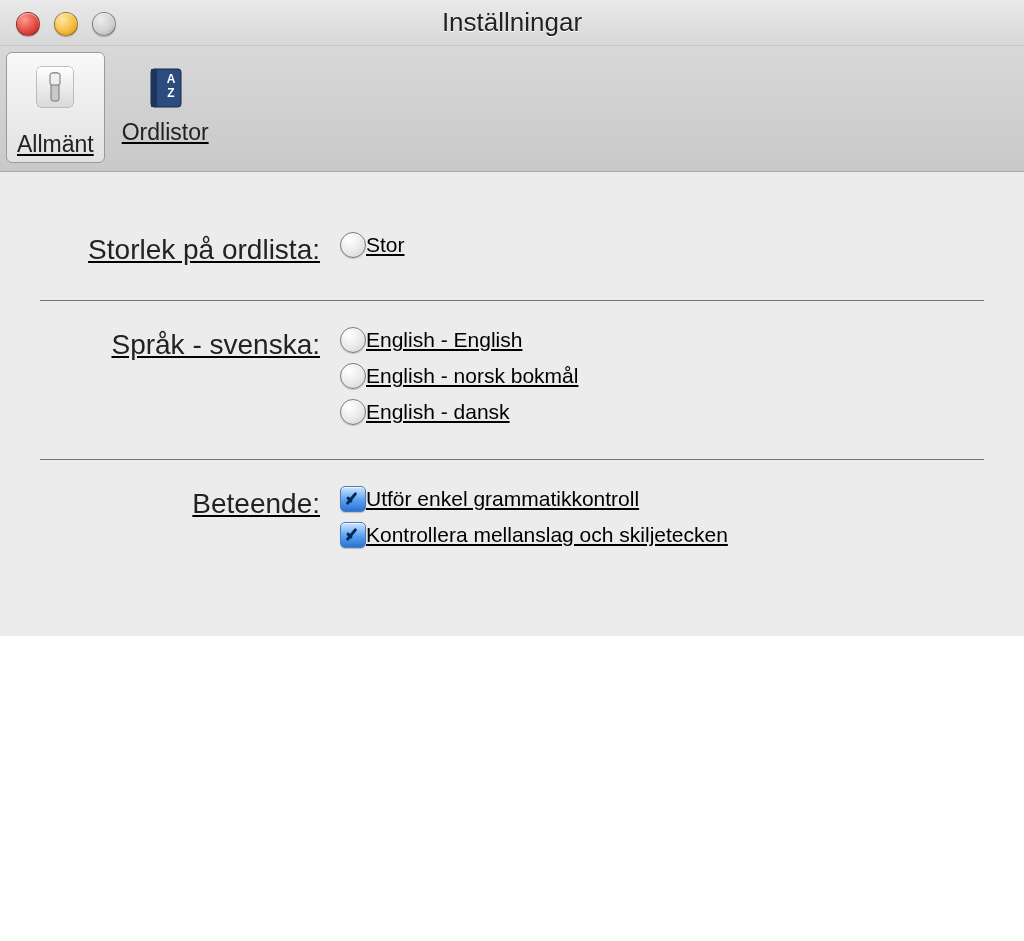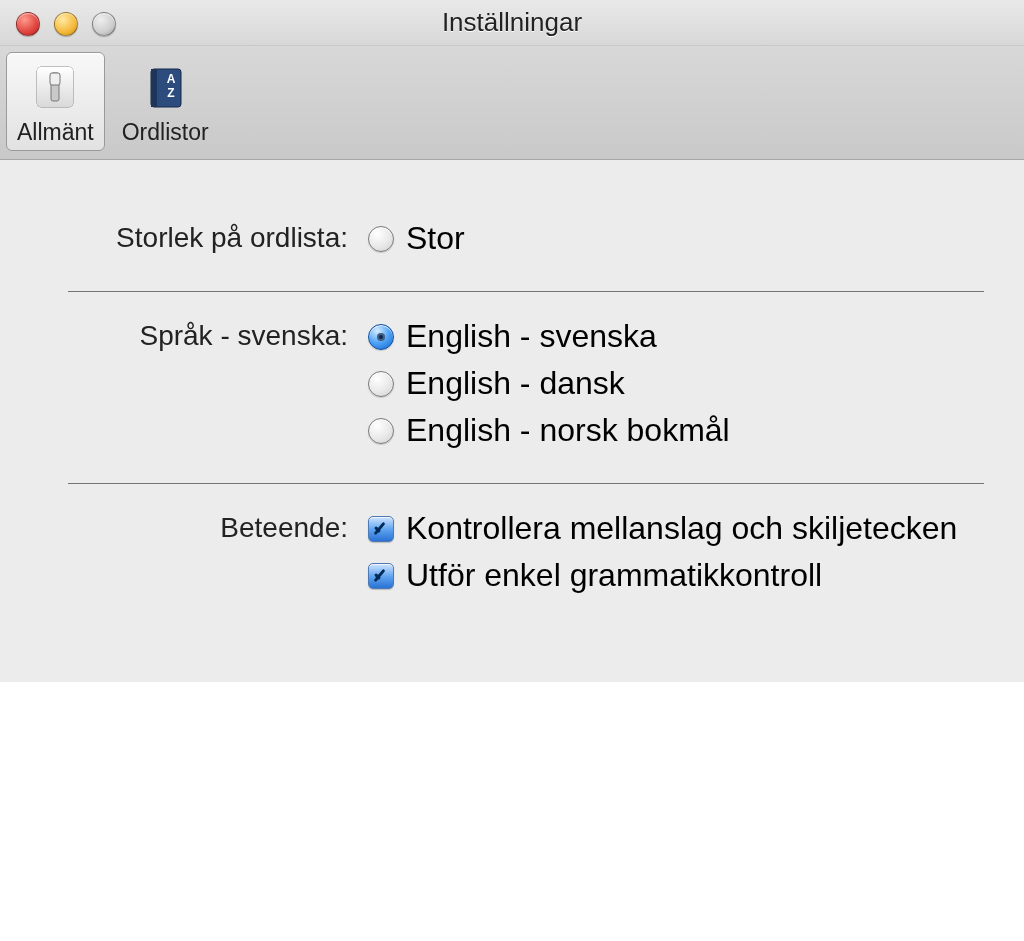"Inställningar" .window { text-decoration: none -> underline }
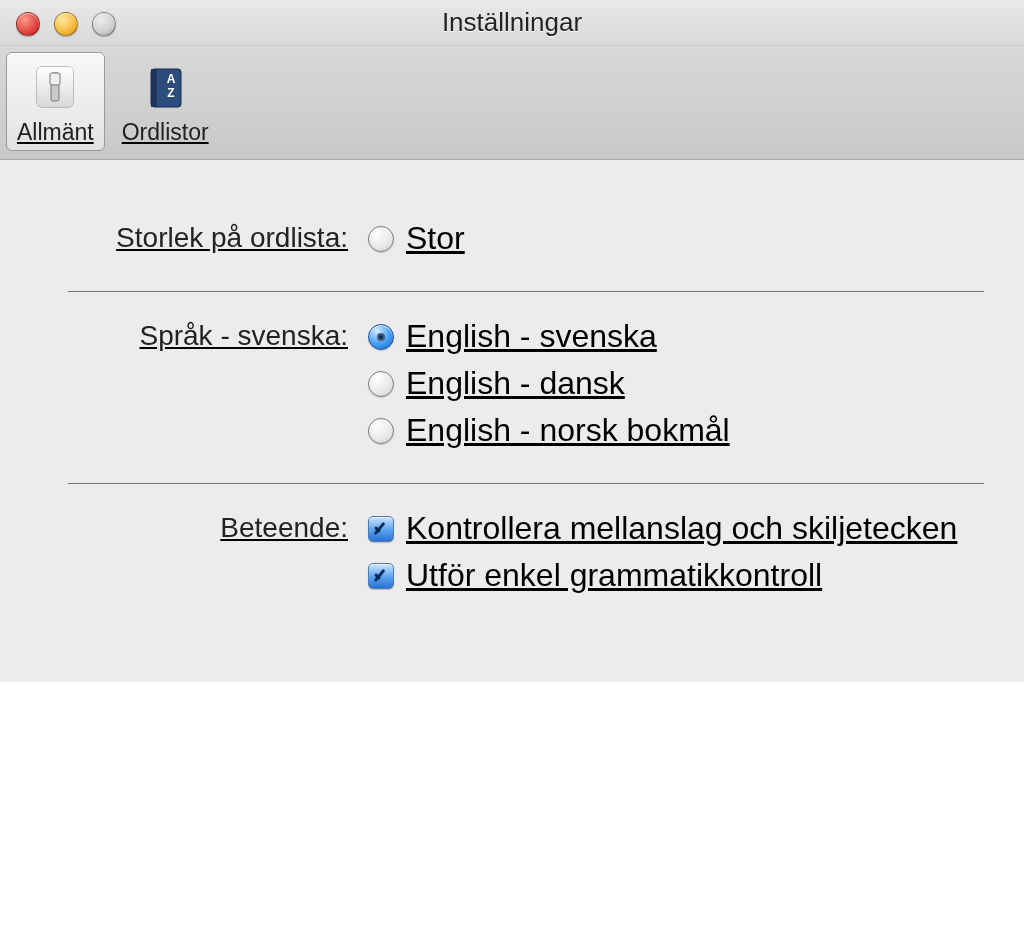"Allmänt" .tool-item.selected { gap: none -> 12px }
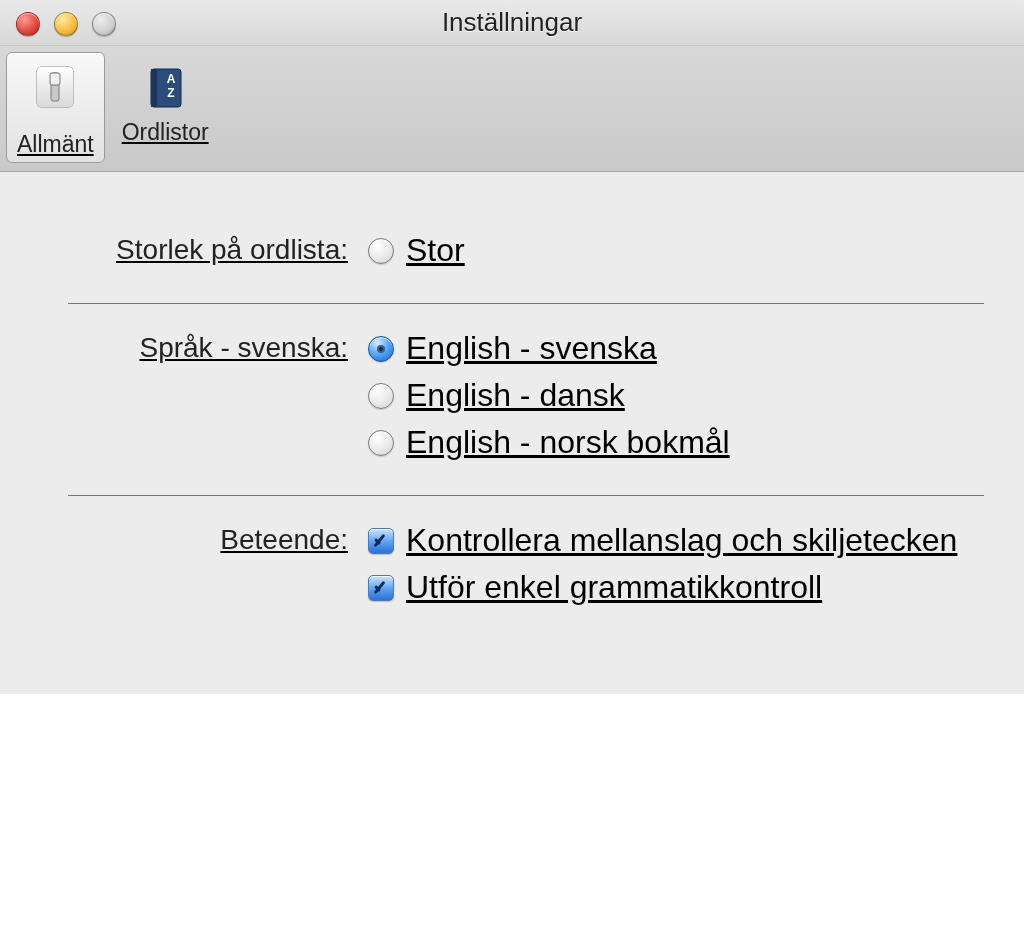"Storlek på ordlista:" .content { margin-left: 28px -> none }
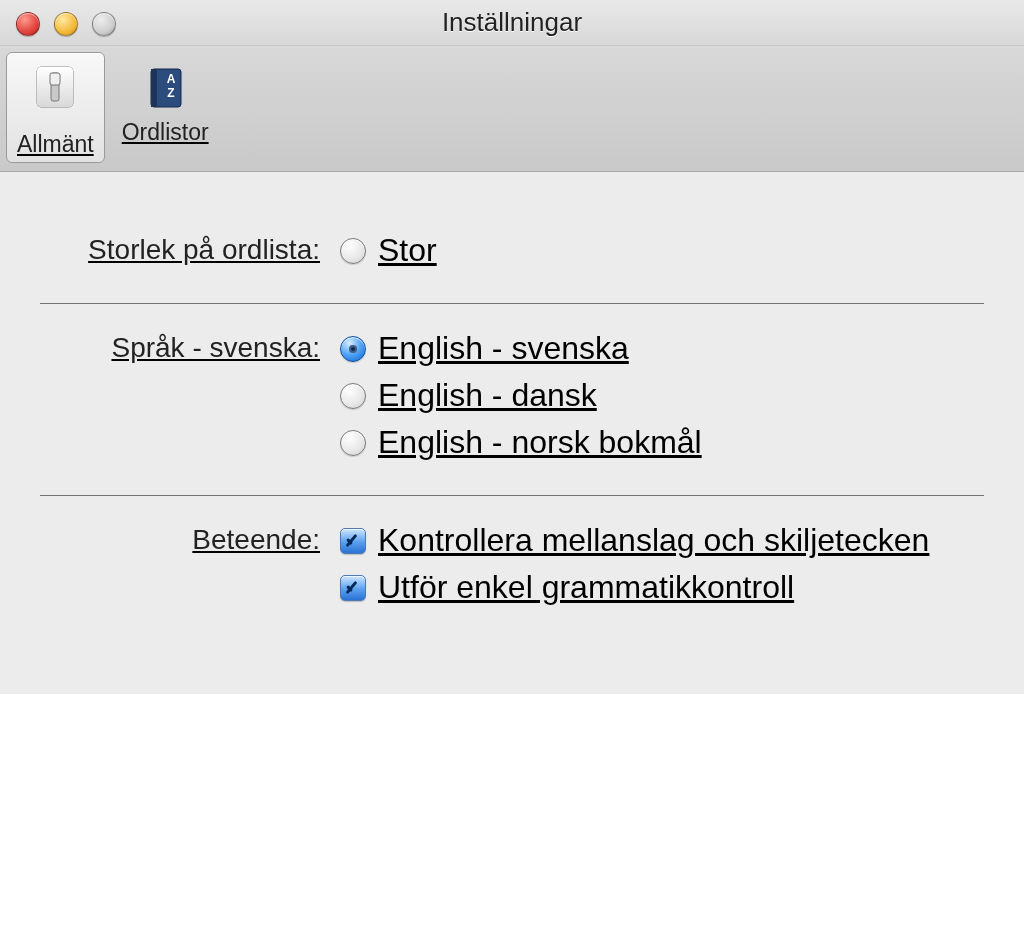"Stor" .opt { font-size: 32px -> 21px; gap: 12px -> 0 }
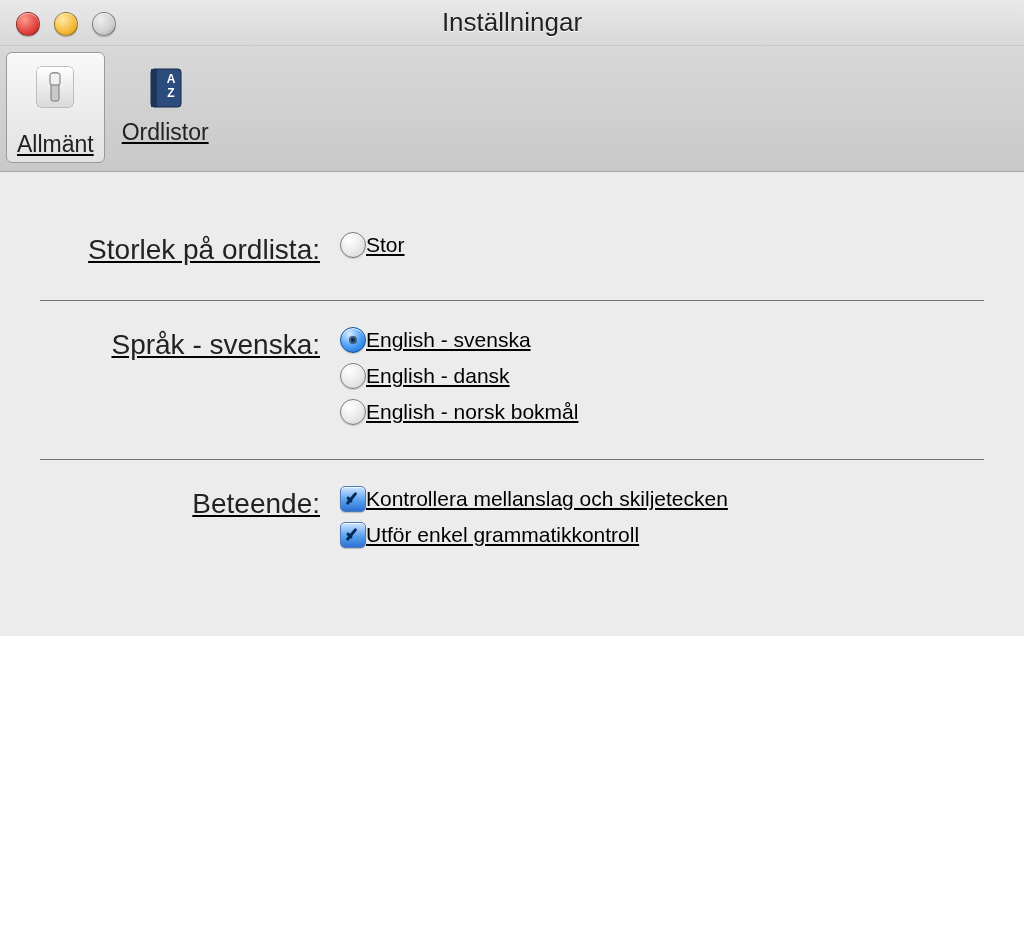"English - English" div.opt { html: none -> <div> <span></span> <span>English - English</span> </div> }
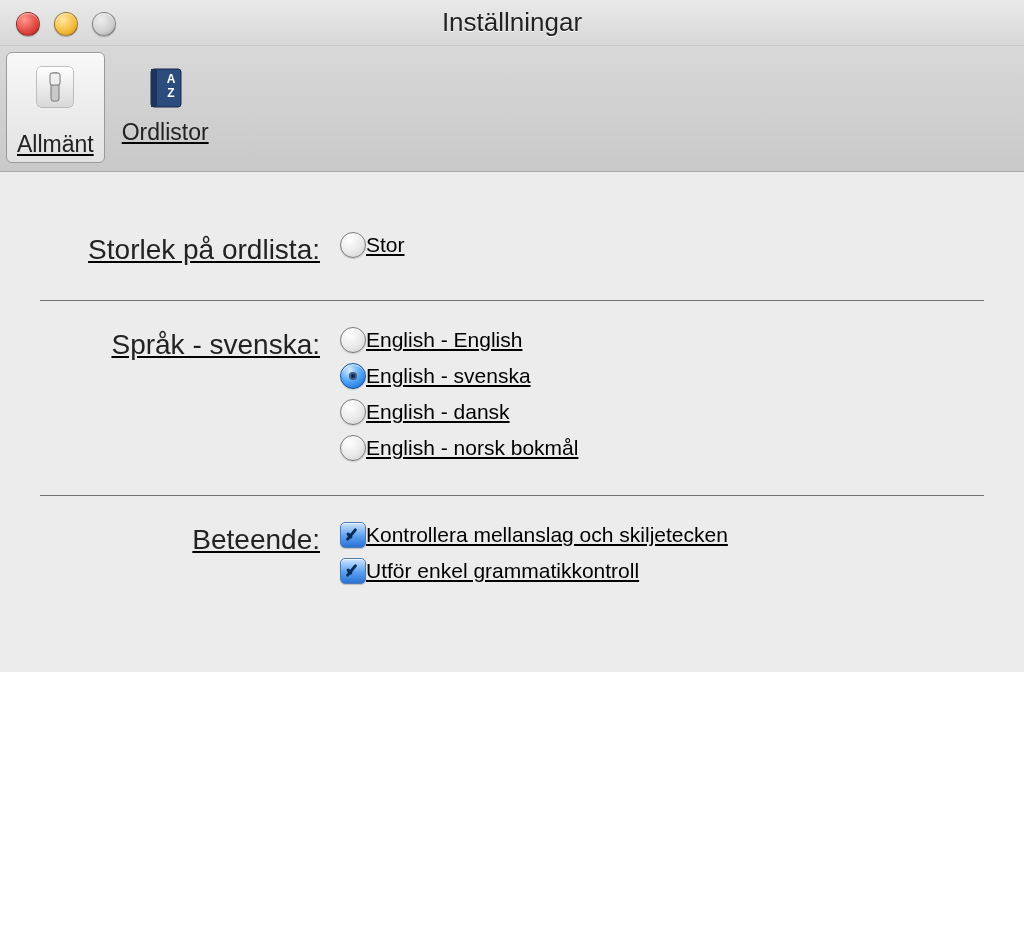"English - svenska" div.opt { html: <div> <span></span> <span>English - svenska</span> </div> -> none }
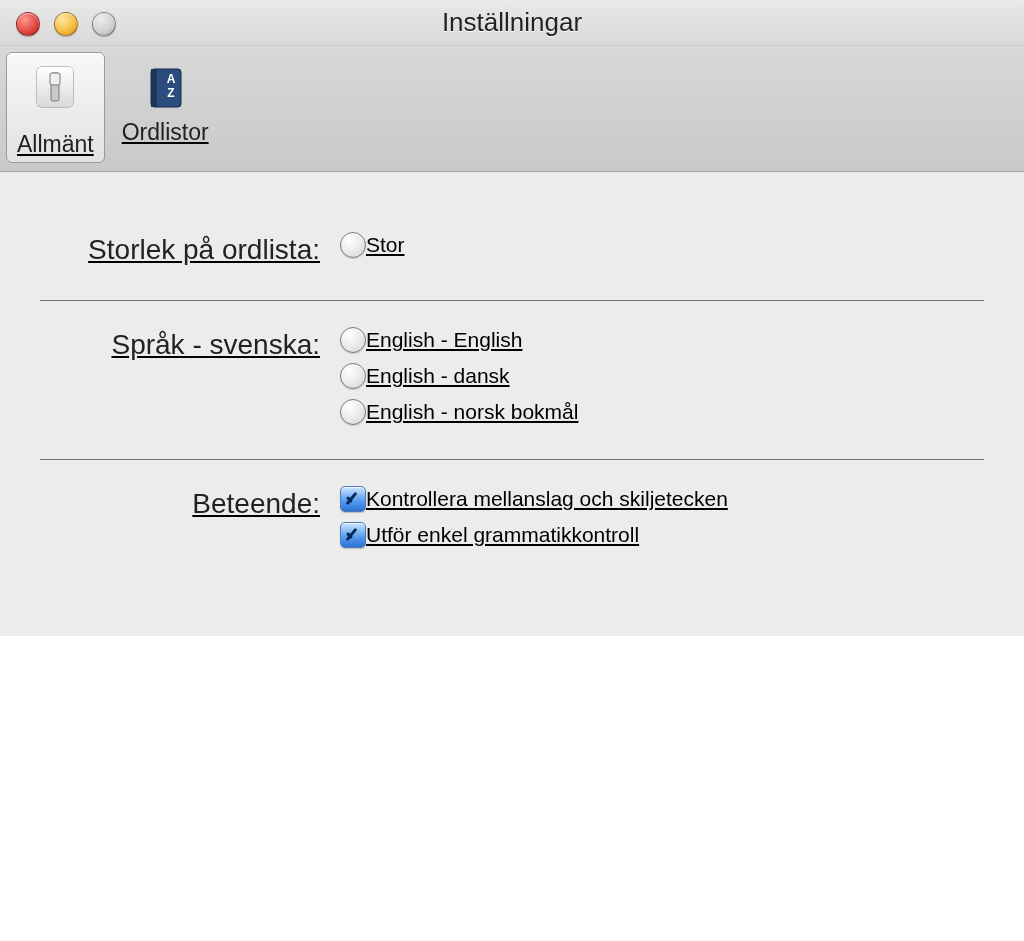"English - dansk" div.opt { order: before "English - norsk bokmål" -> after "English - norsk bokmål" }
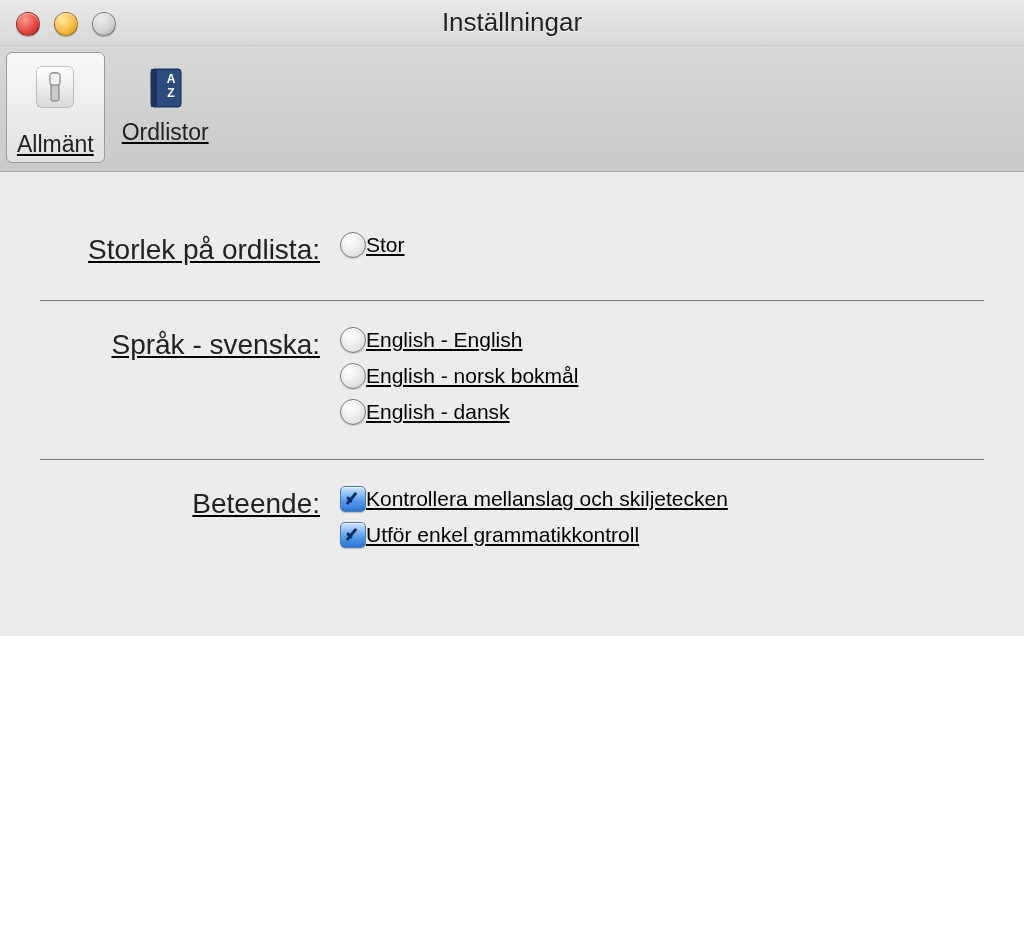"Kontrollera mellanslag och skiljetecken" div.opt { order: before "Utför enkel grammatikkontroll" -> after "Utför enkel grammatikkontroll" }
